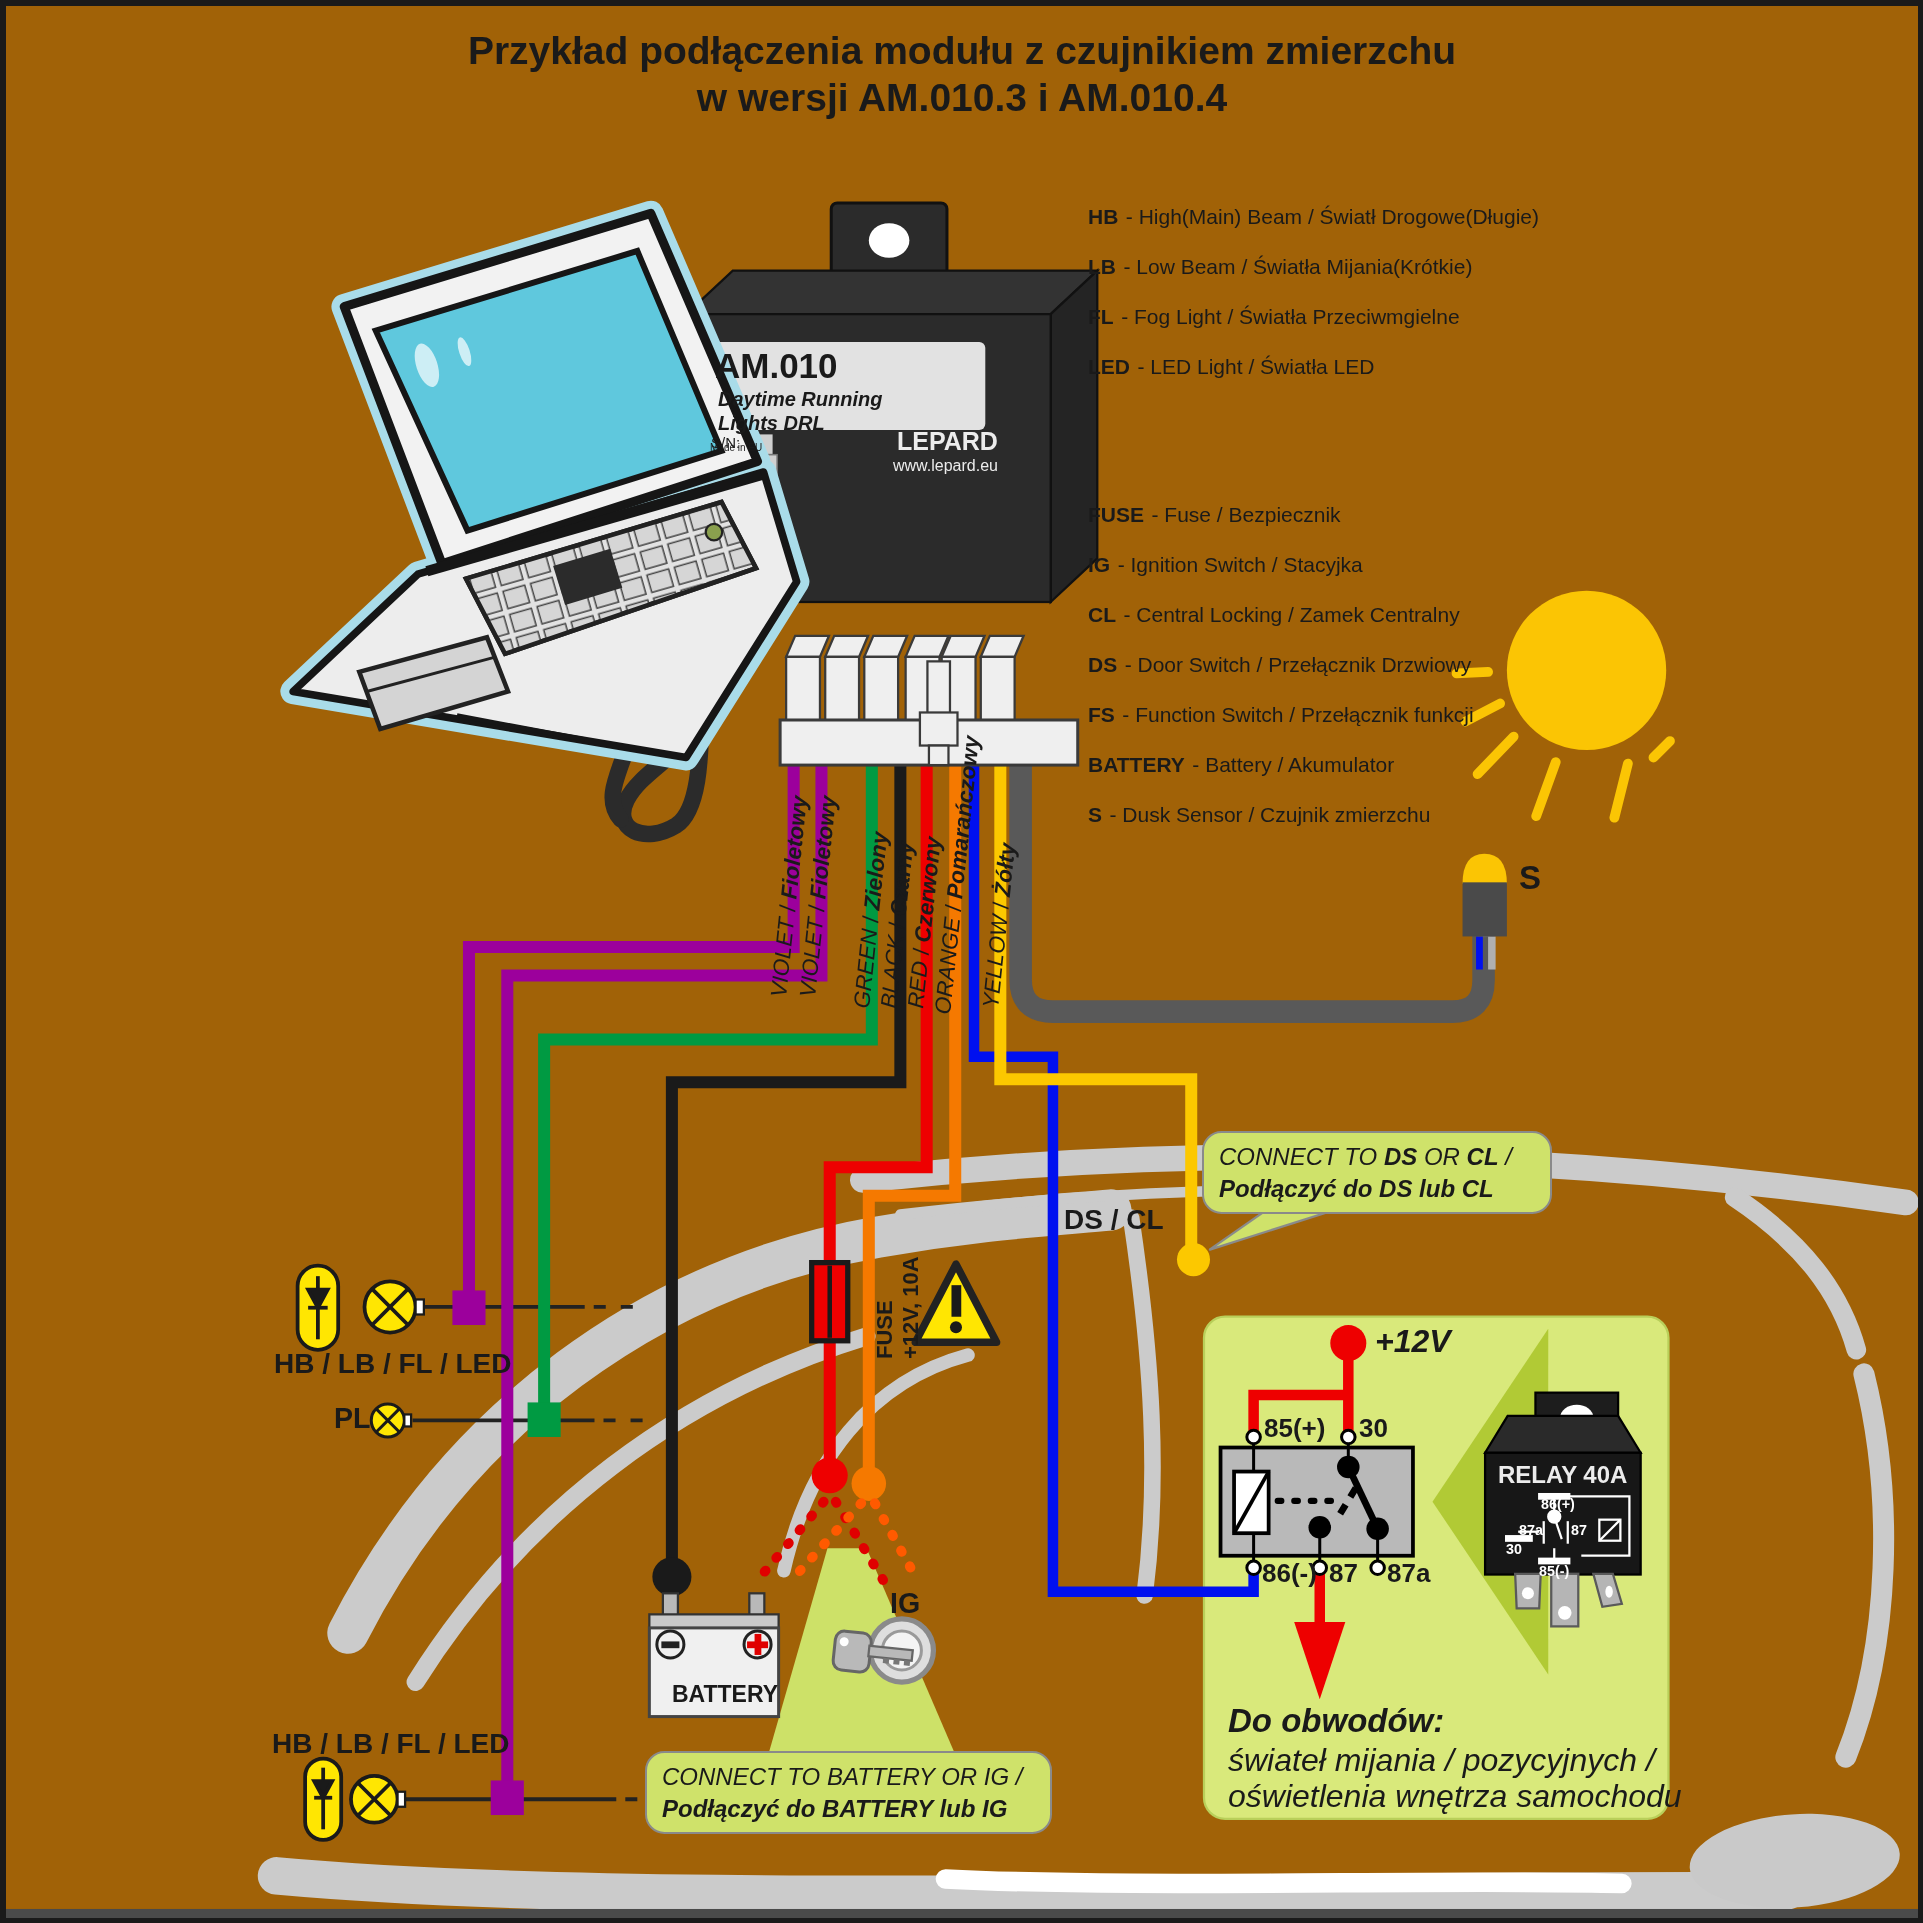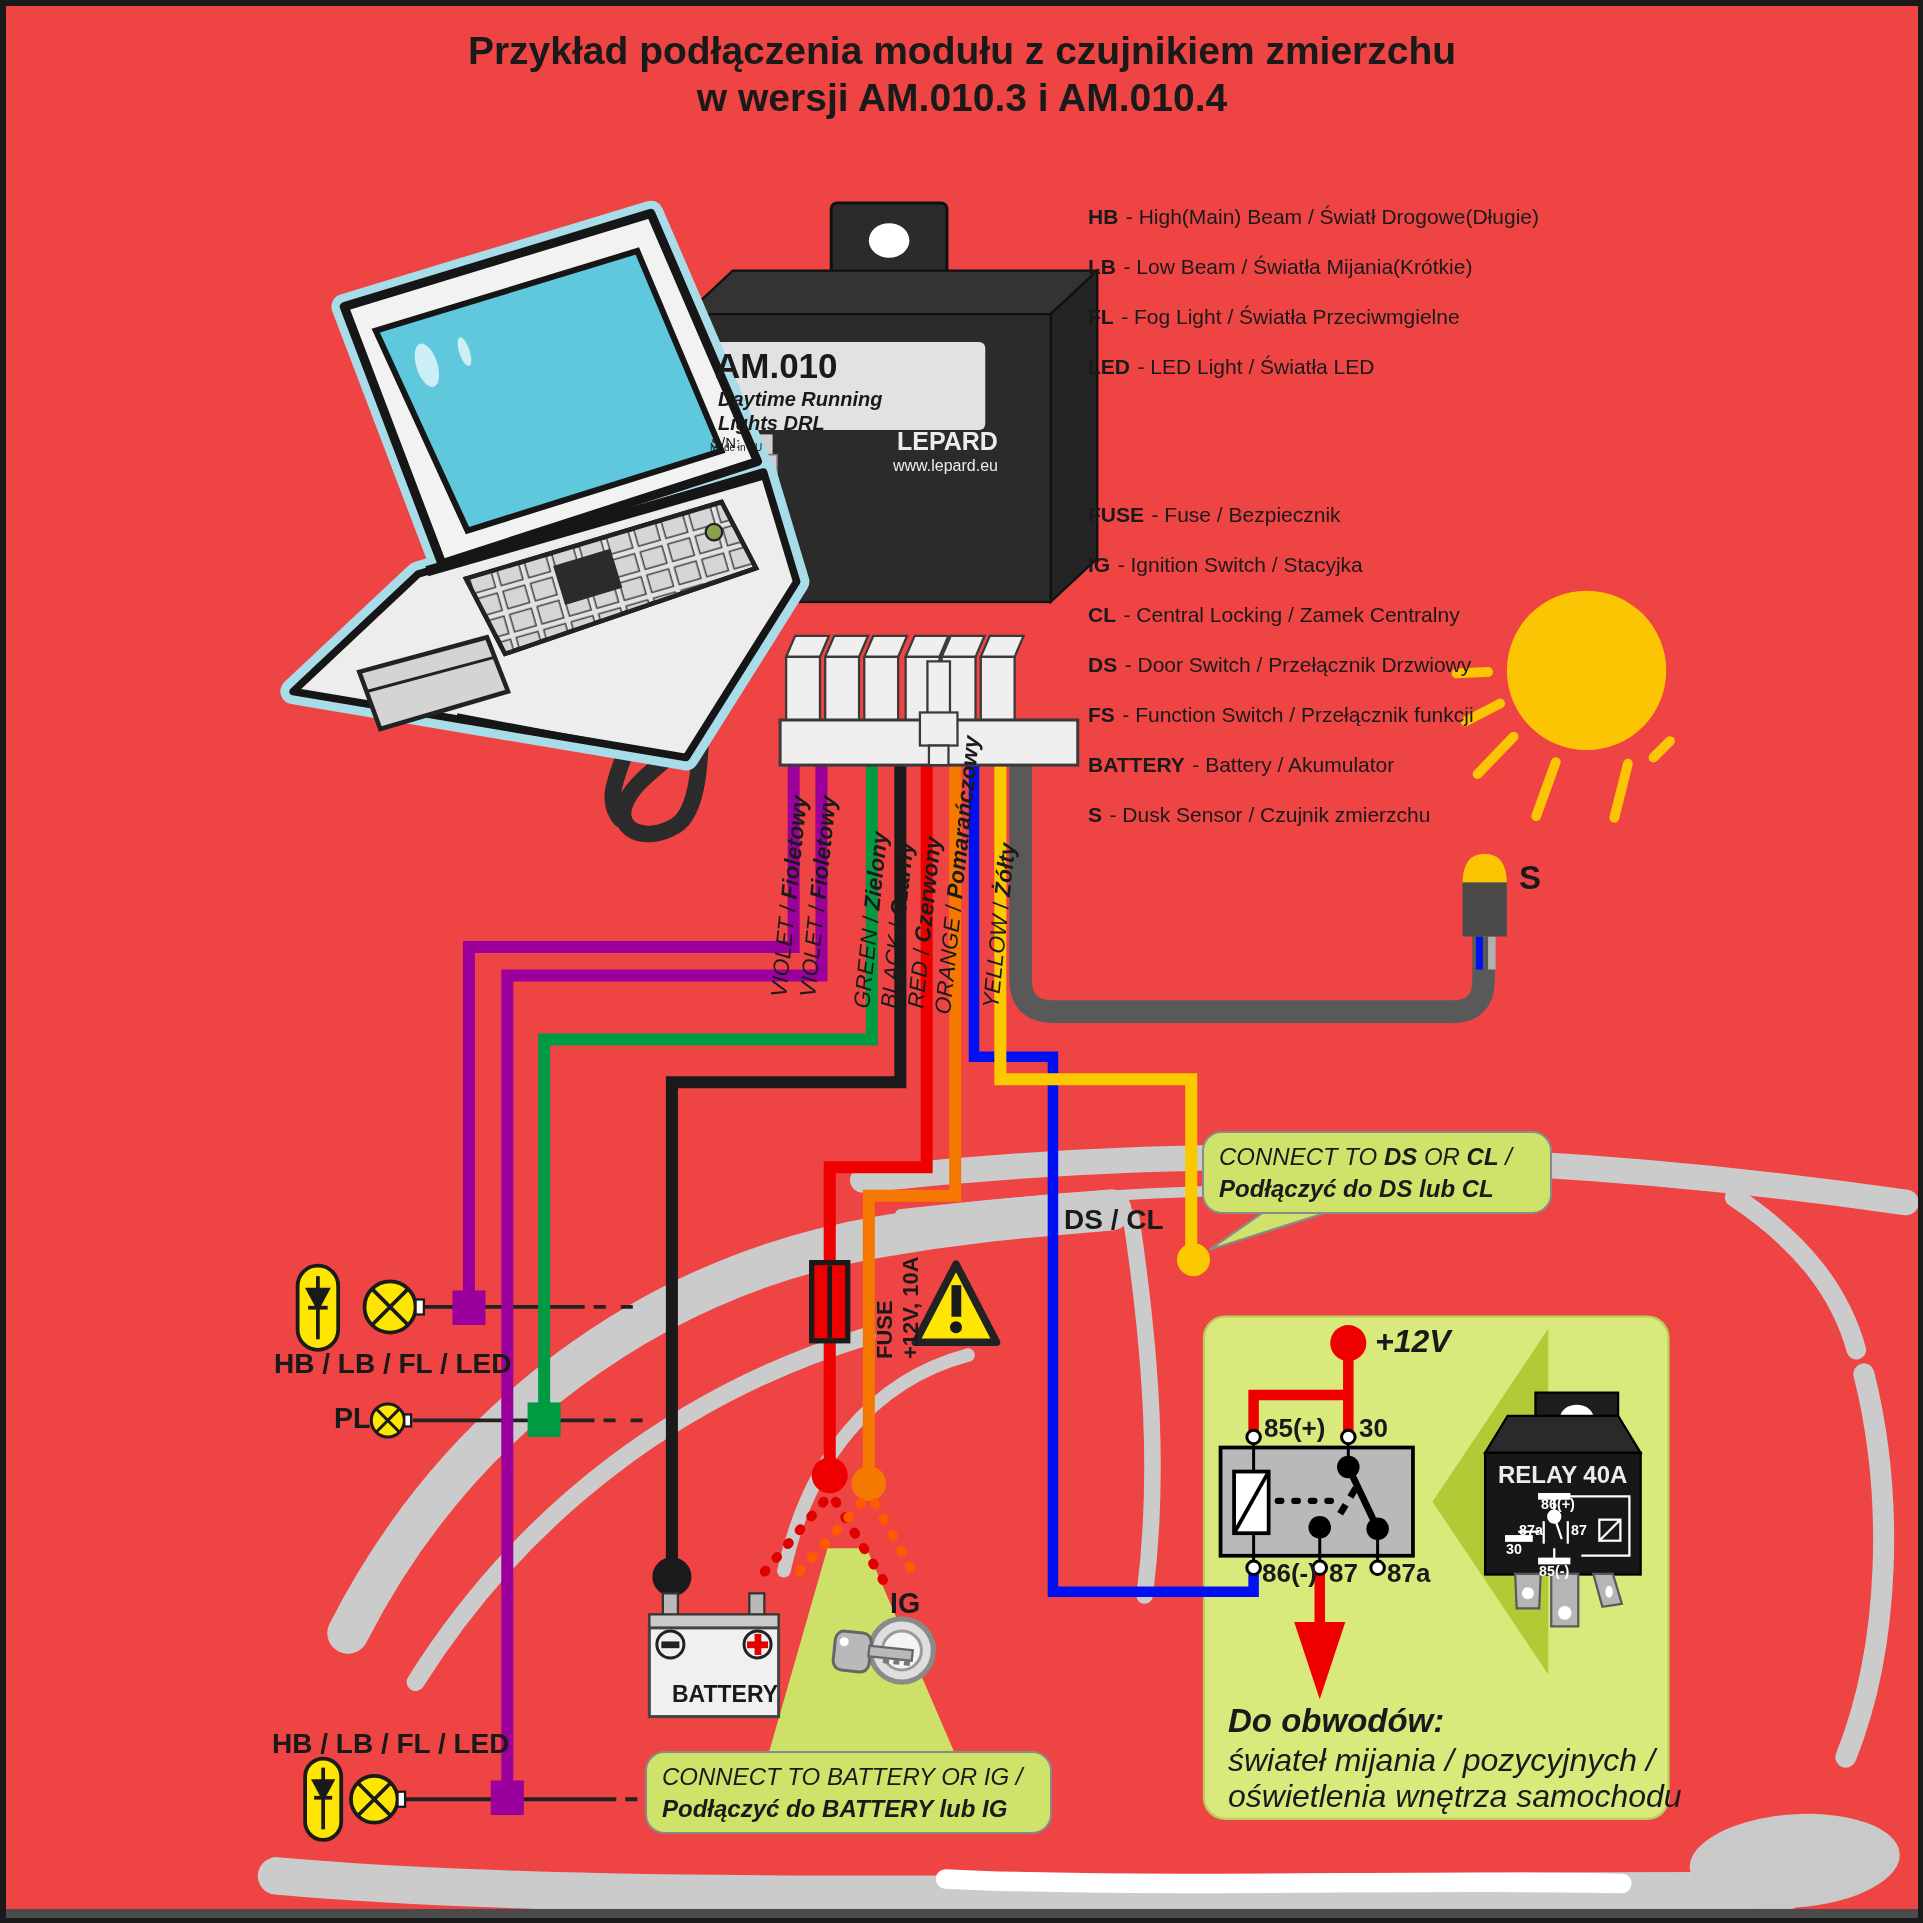"Przykład podłączenia modułu z czujnikiem" #stage { background: #ef4444 -> #a16207 }
